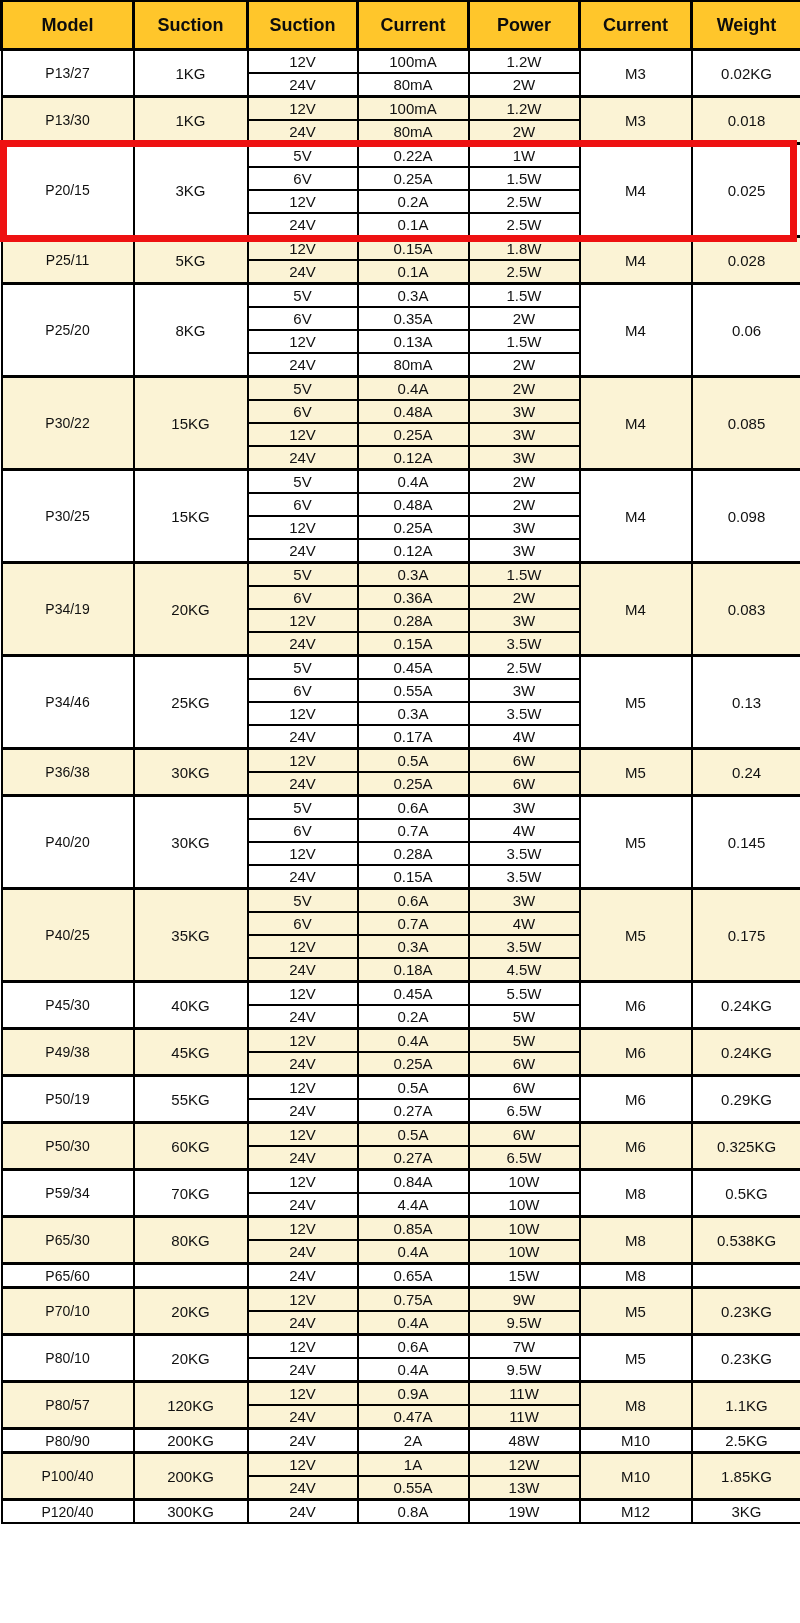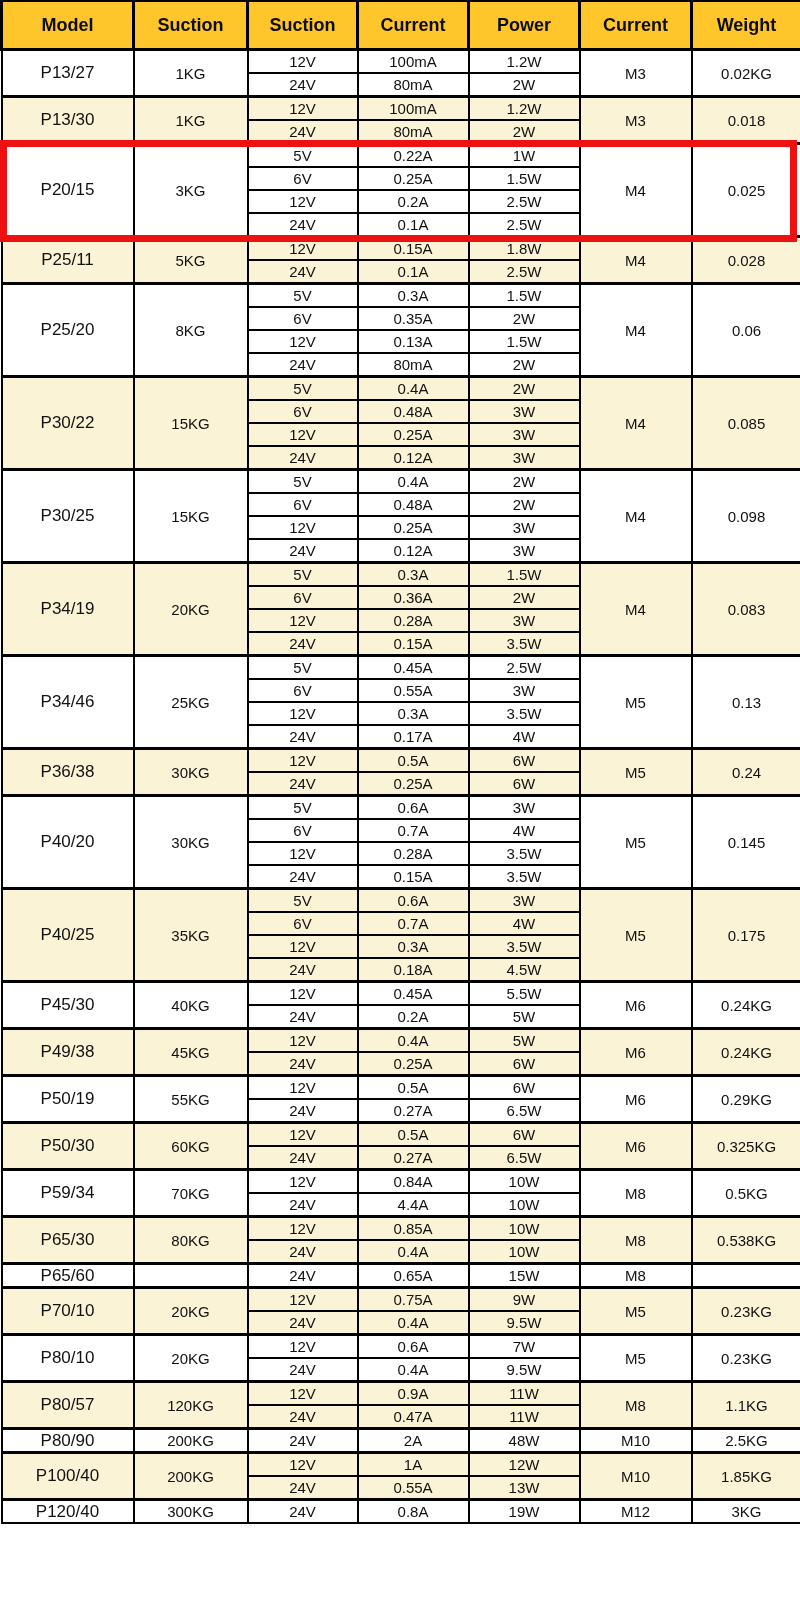"P13/27" #spec-table td.model-cell { font-size: 17px -> 14px }
